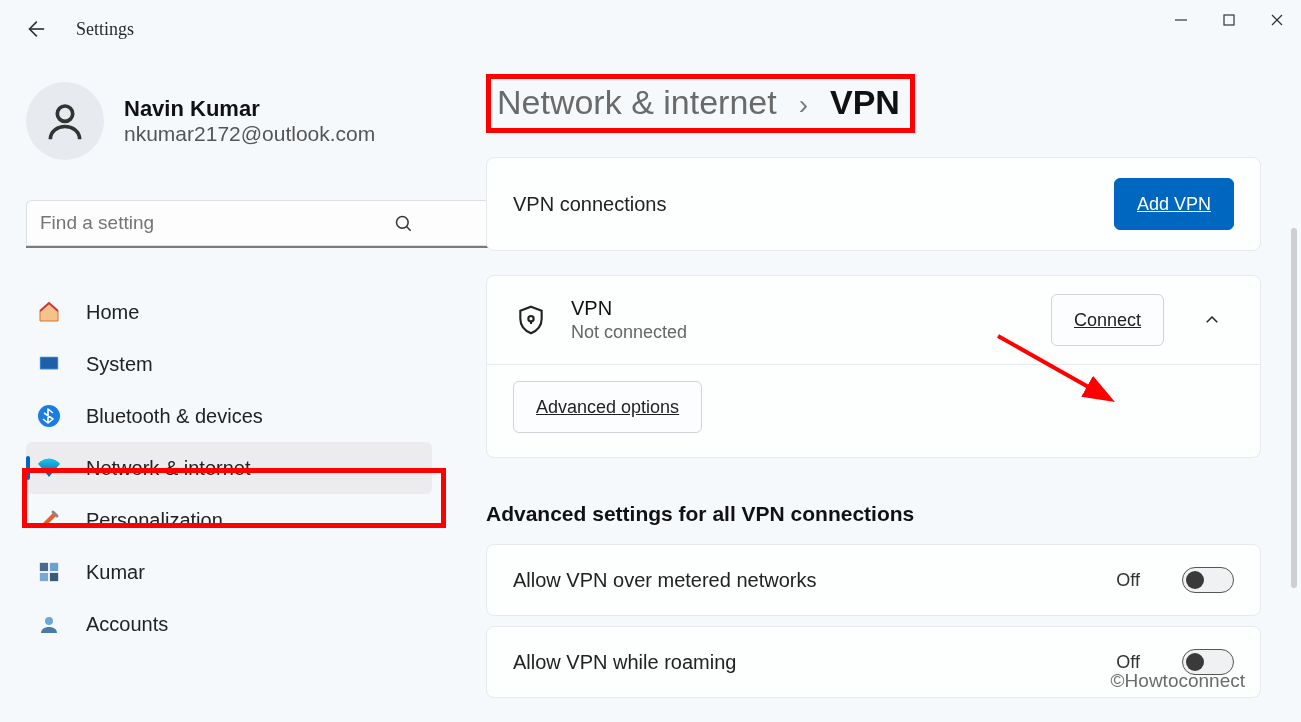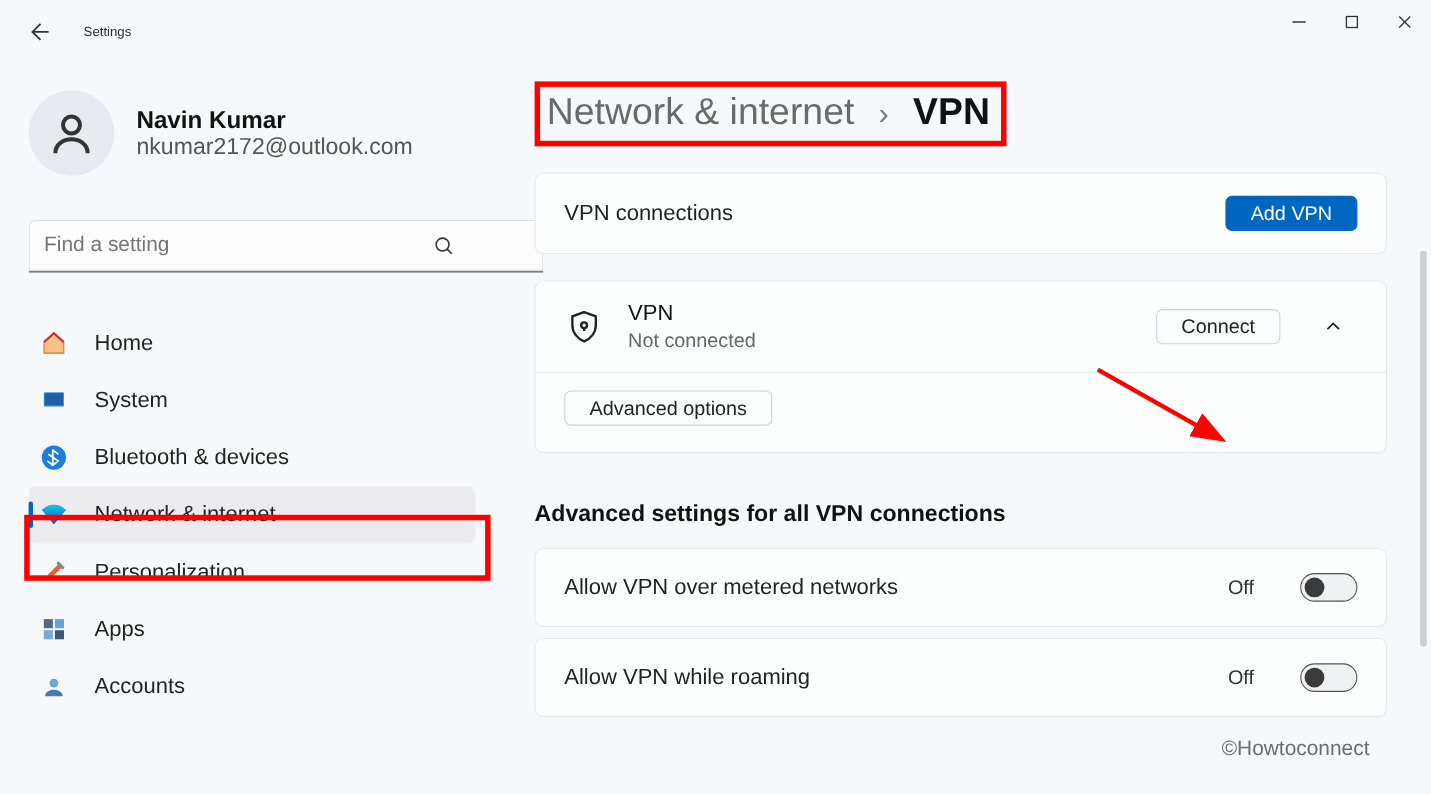"Settings" .titlebar .title { font-family: none -> Liberation Serif, serif; font-size: 12px -> 18px }
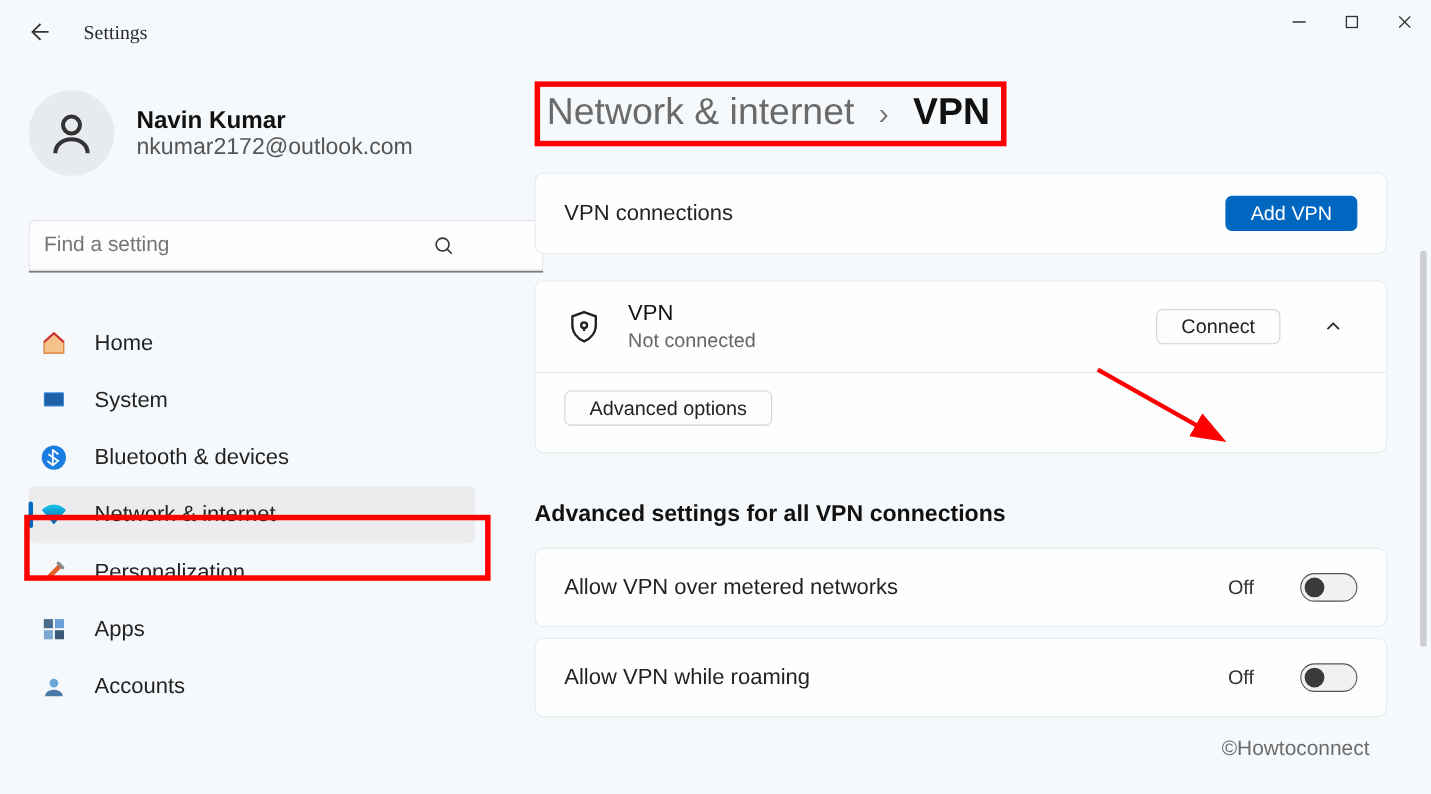"Add VPN" .btn { height: 32px -> 52px; text-decoration: none -> underline }
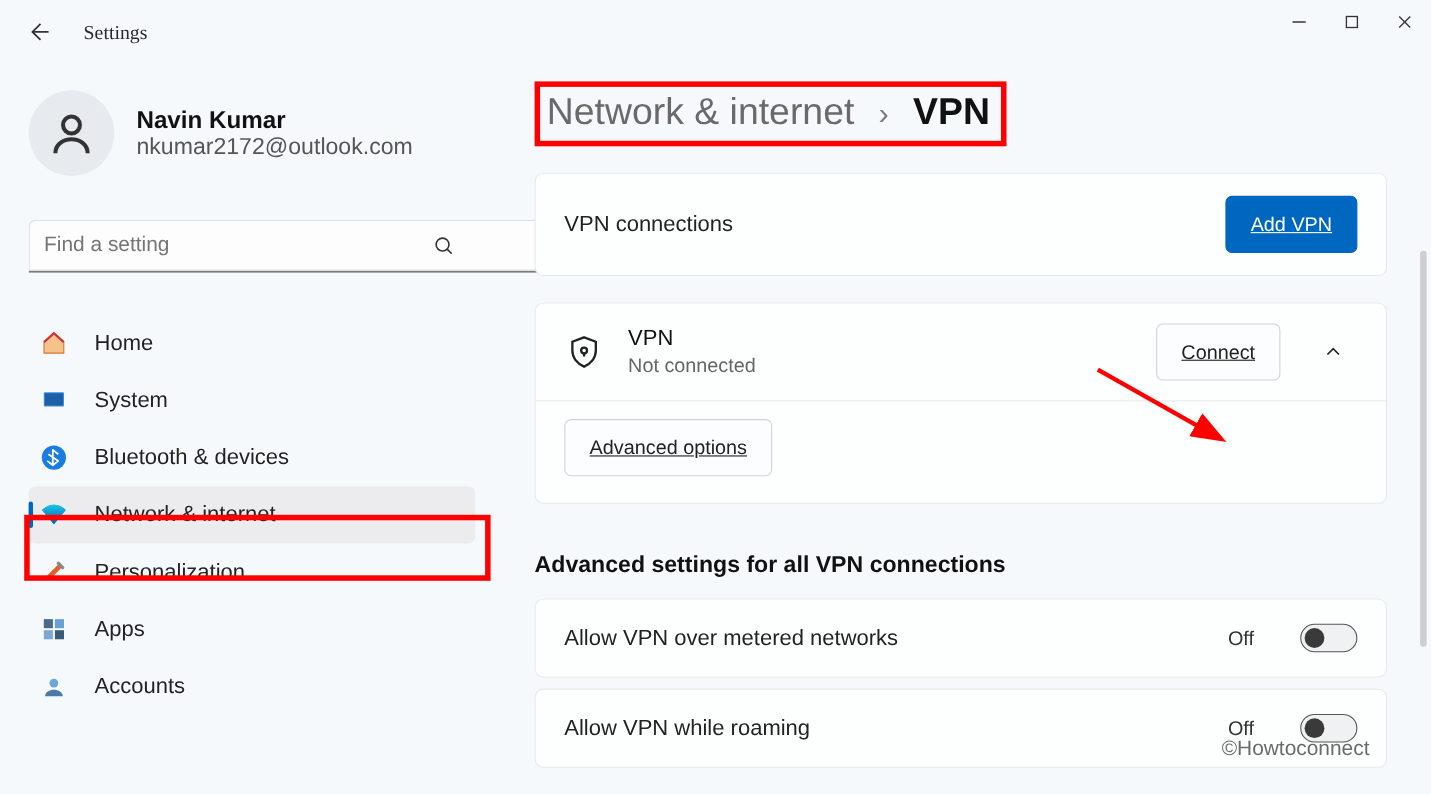"Apps" span.lbl { text: Apps -> Kumar }
